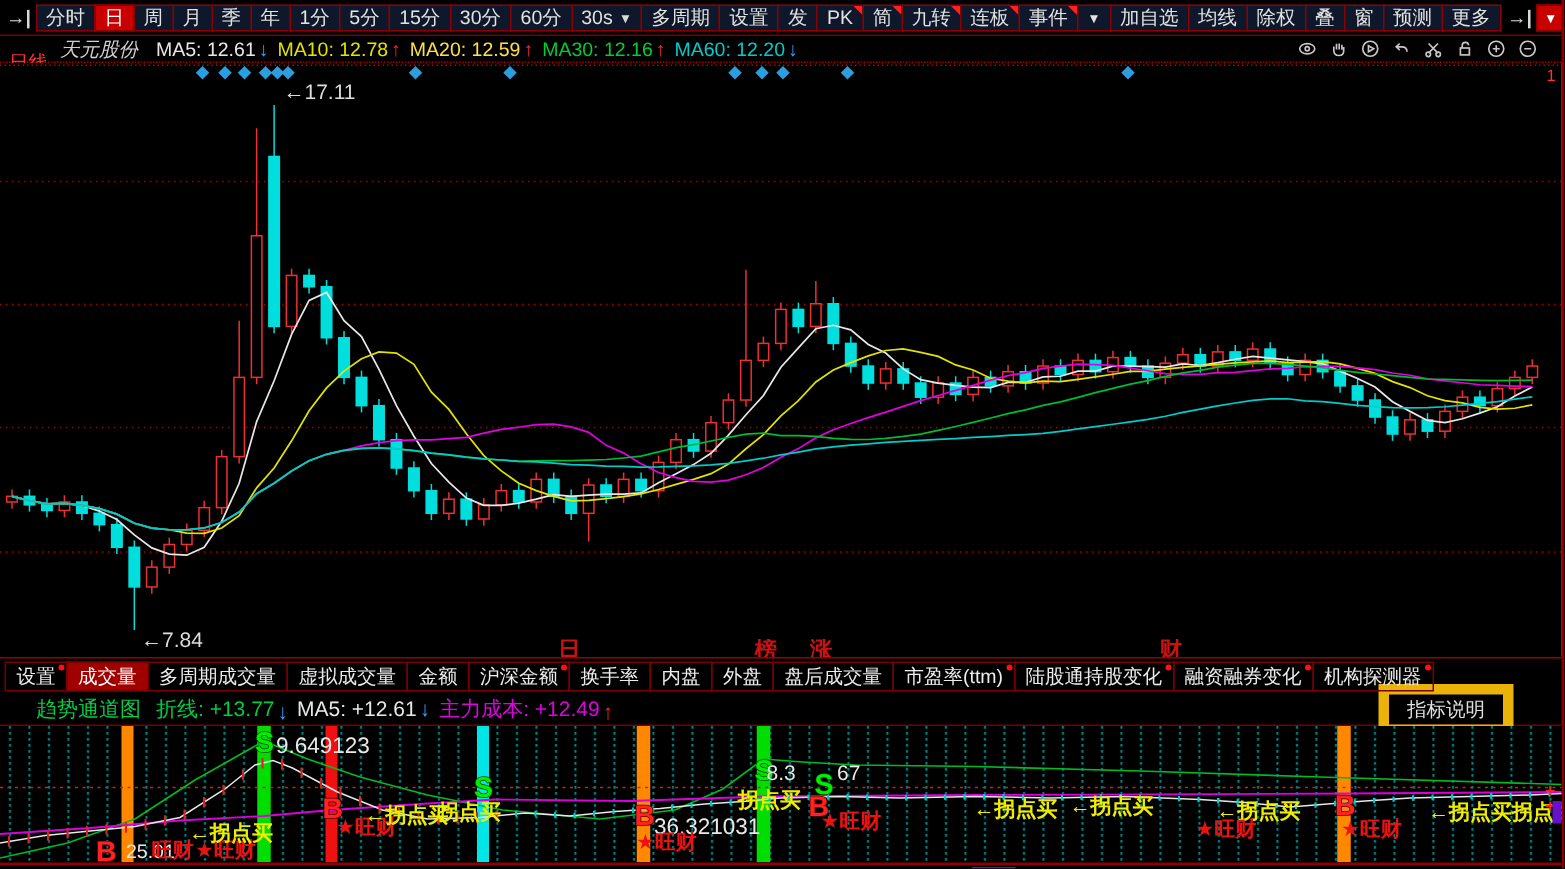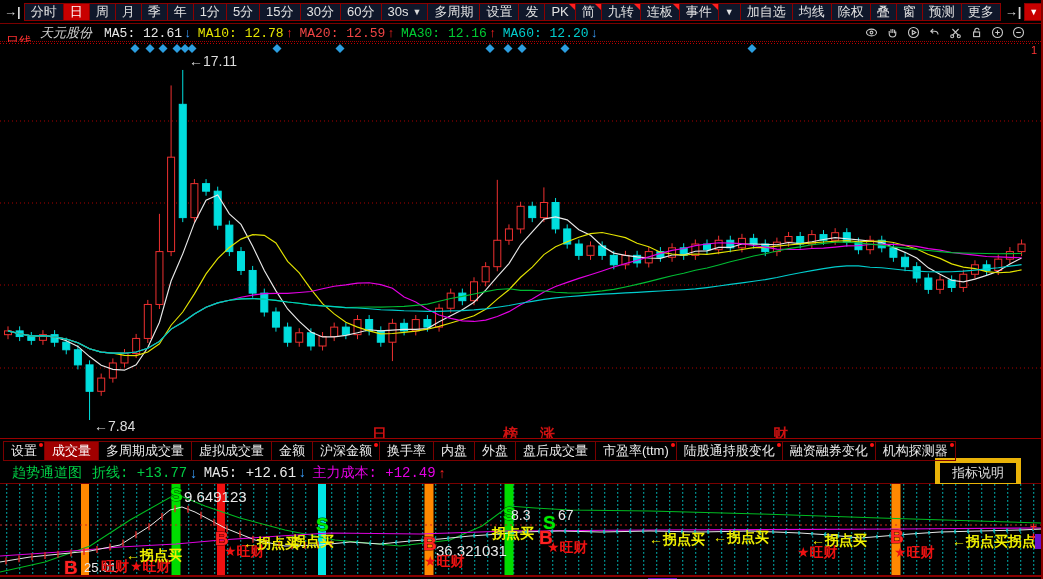"MA5: 12.61" .ch-item { font-family: Liberation Mono, monospace -> none }
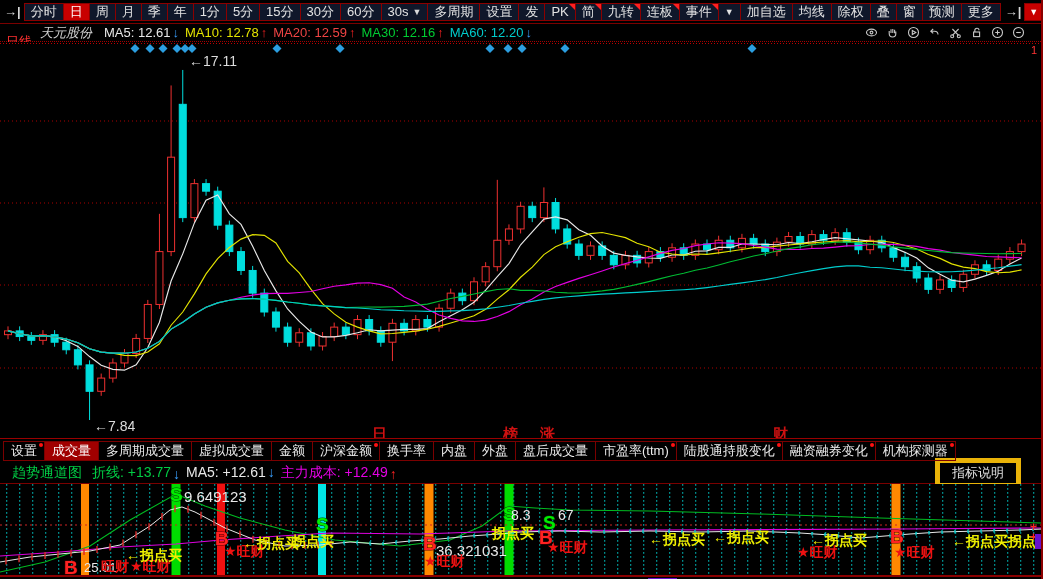"MA20: 12.59" span { color: #ef4444 -> #fde047 }
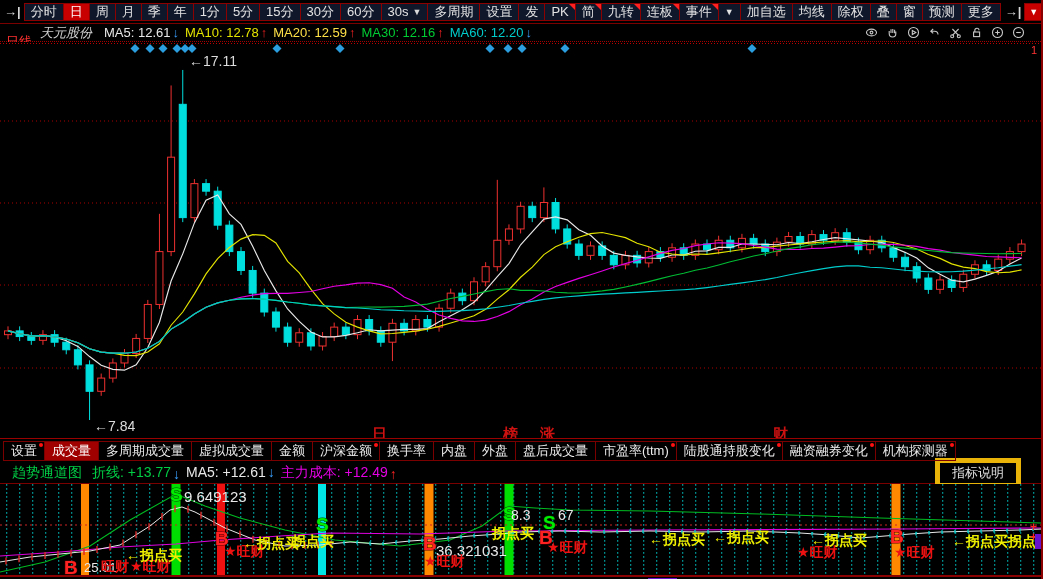"趋势通道图" .ind-header { padding: 0 12px -> 0 24px }
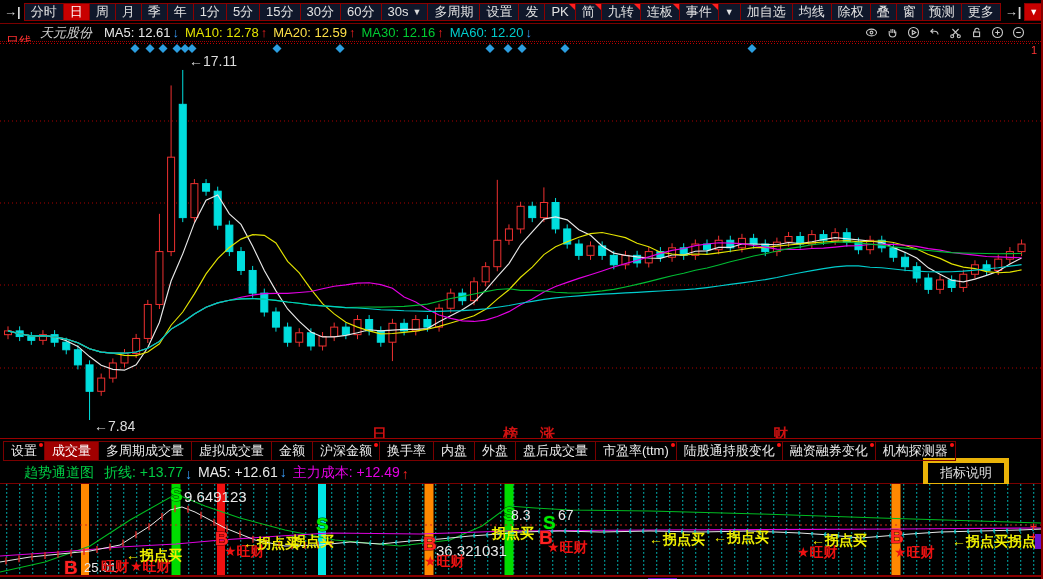"指标说明" .ih-btn { border: 5px solid #eab308 -> 7px solid #eab308 }
